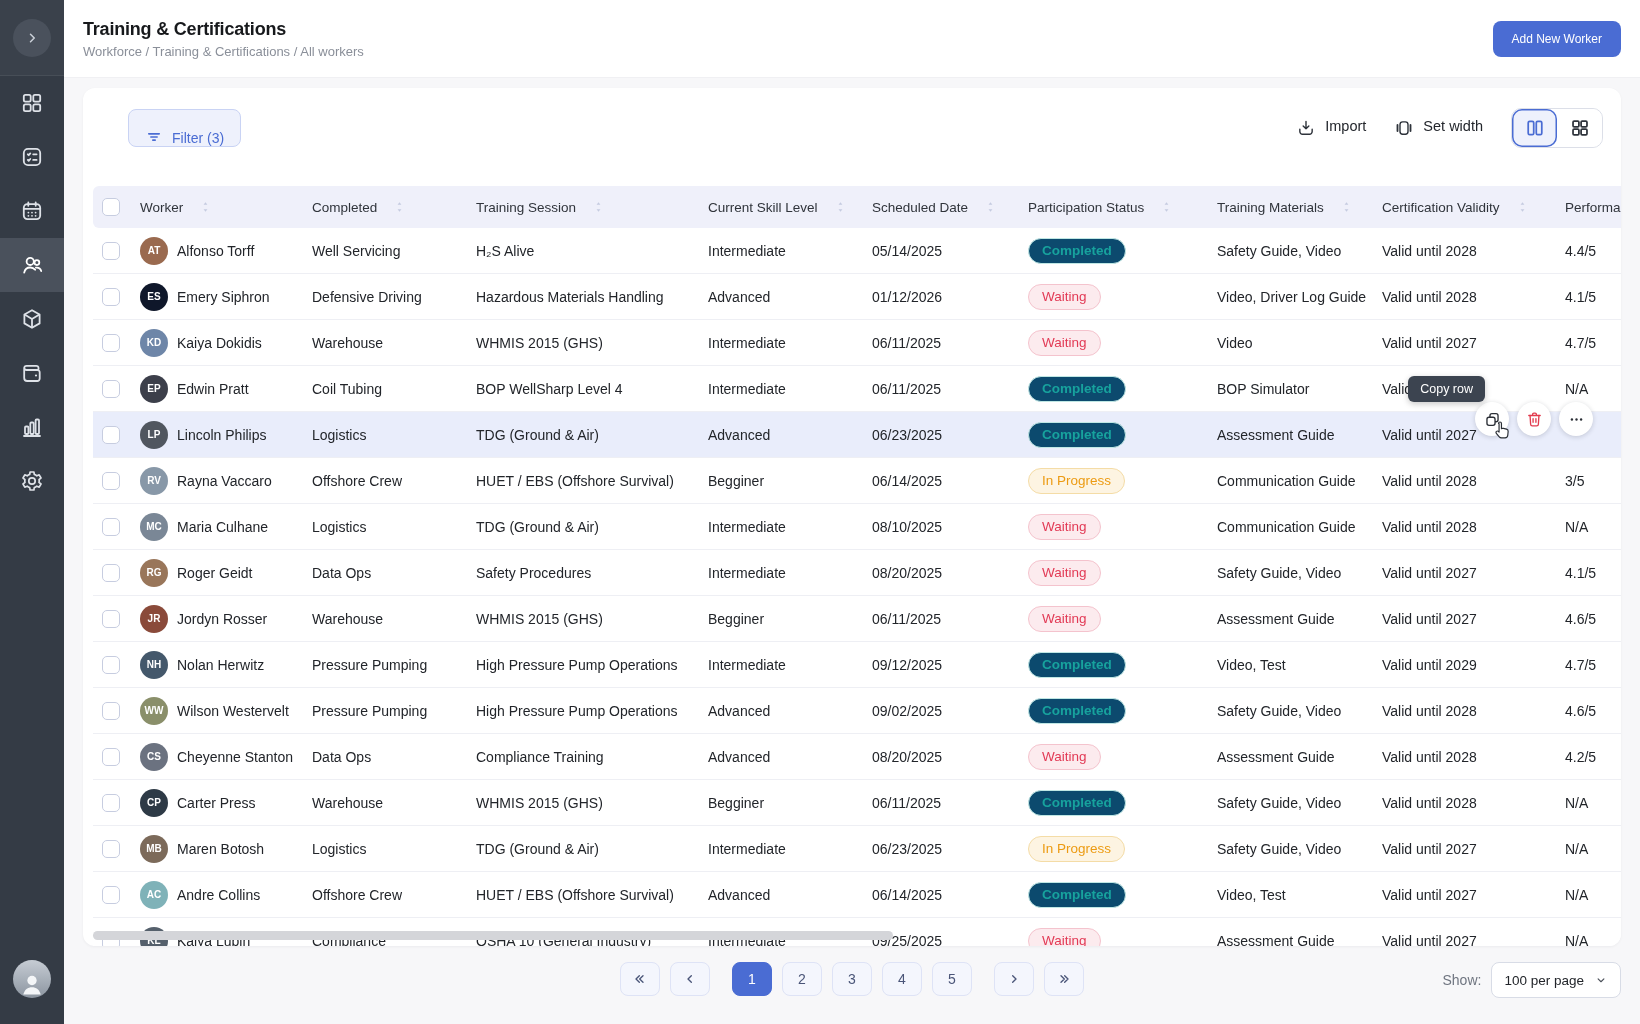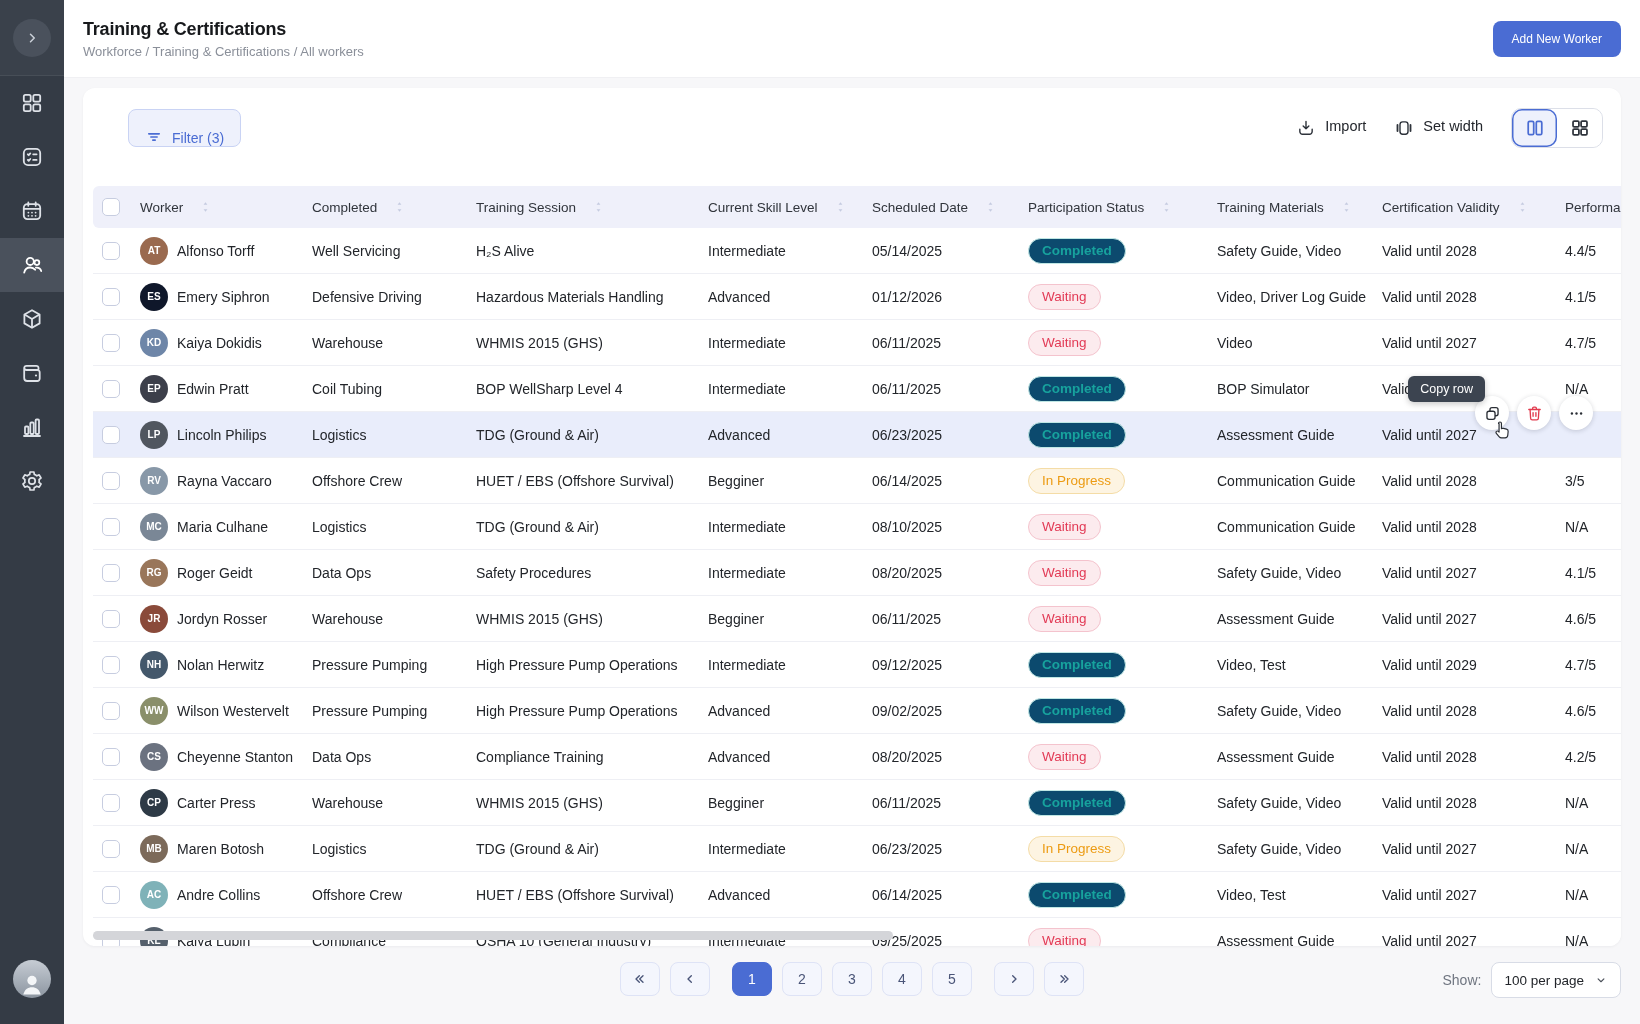"Copy row" .row-overlay { align-items: none -> center }
